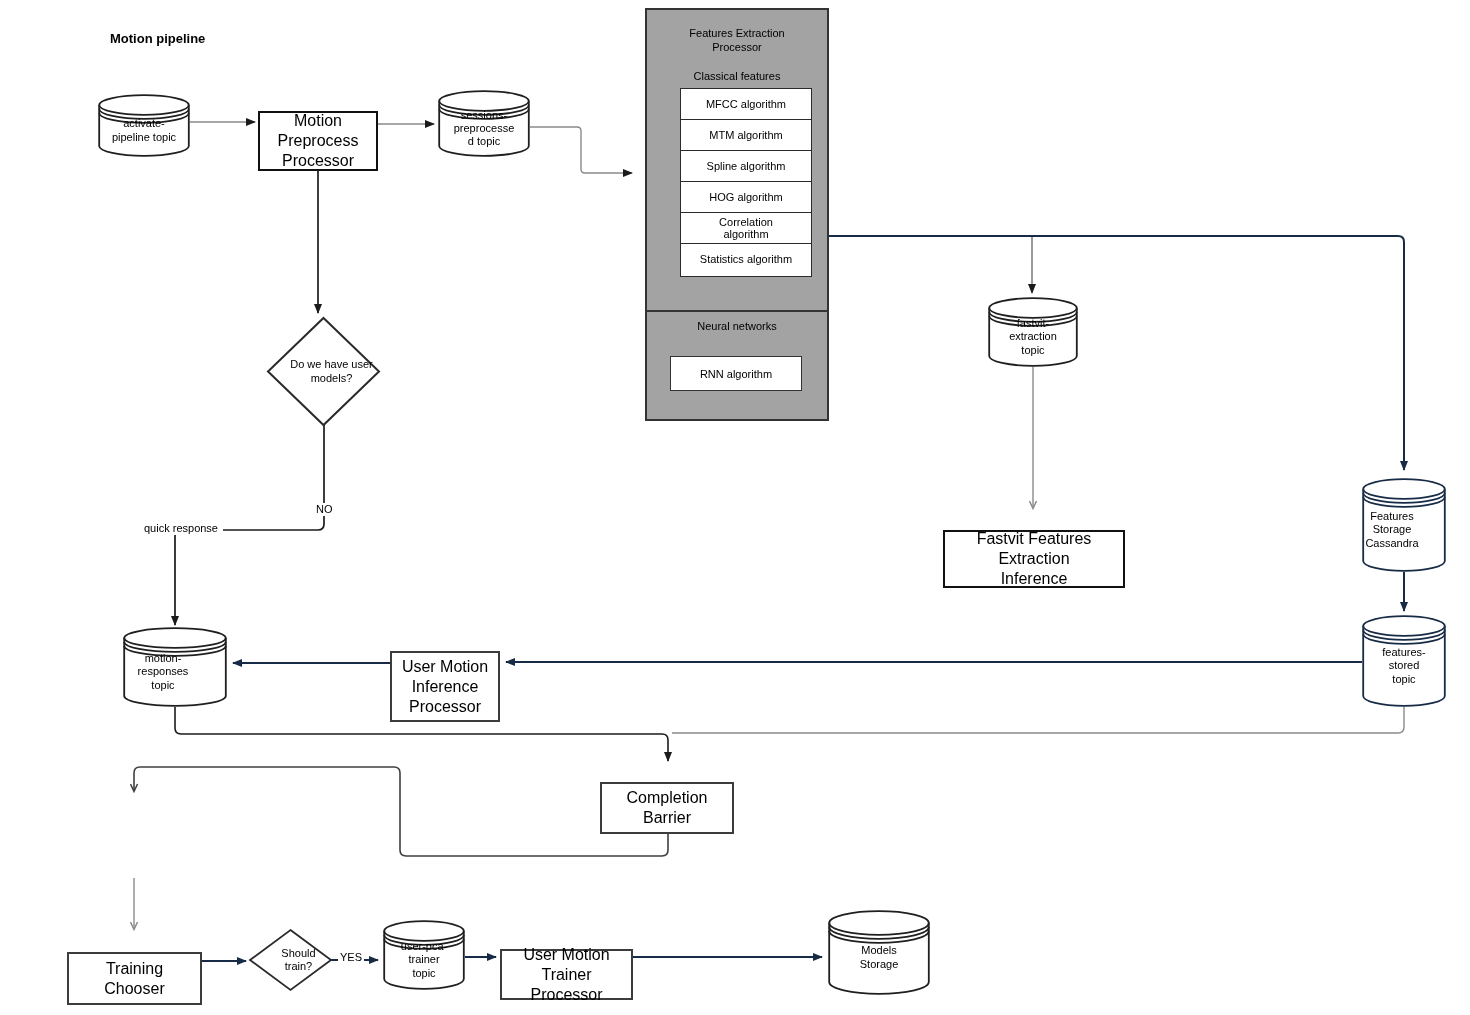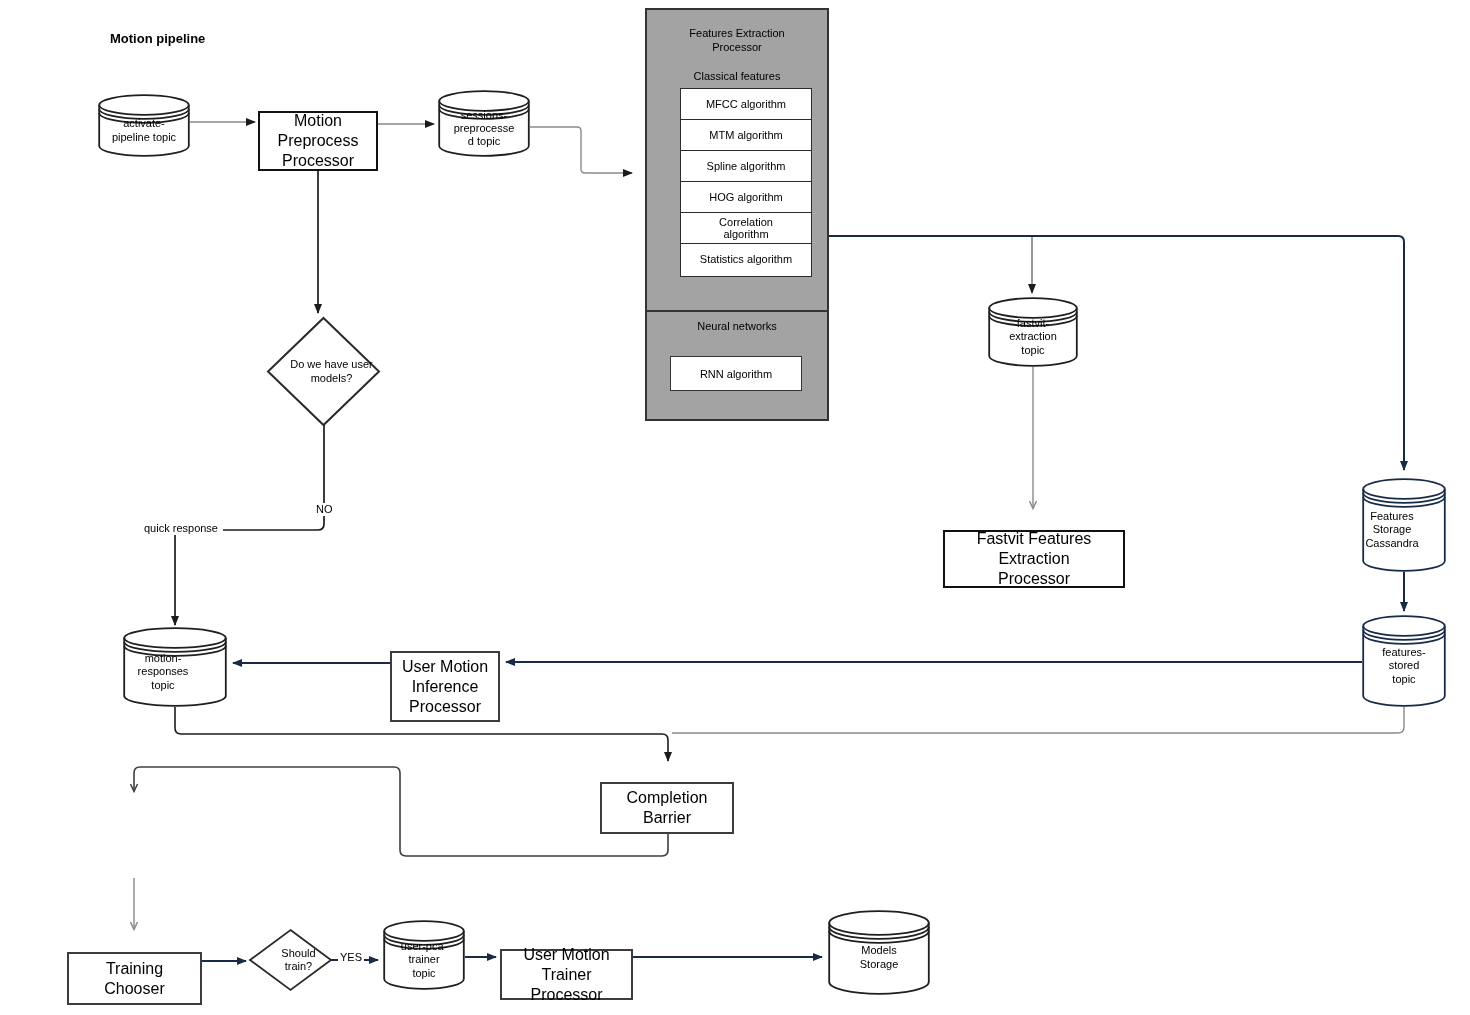"Fastvit Features Extraction" span { text: Processor -> Inference }
